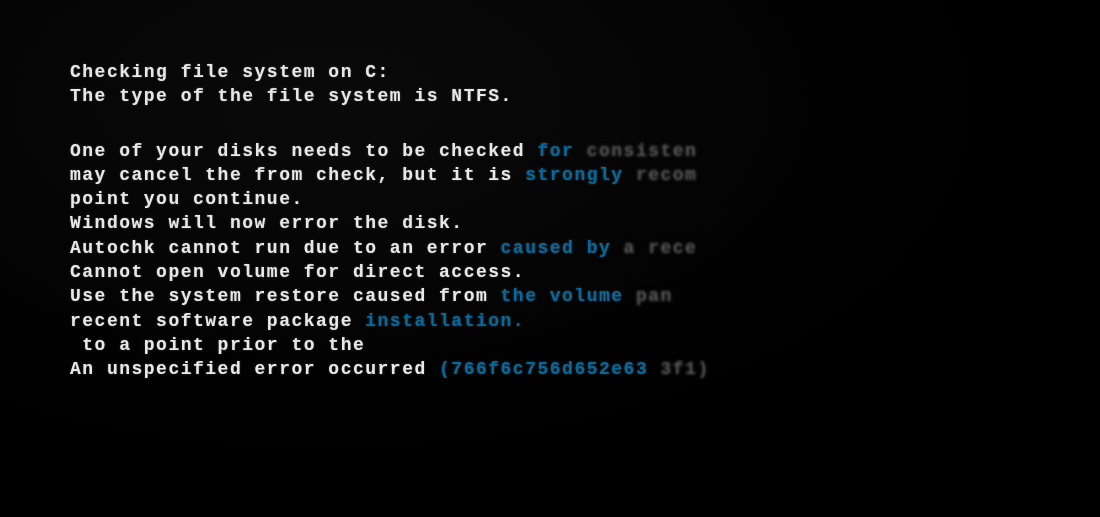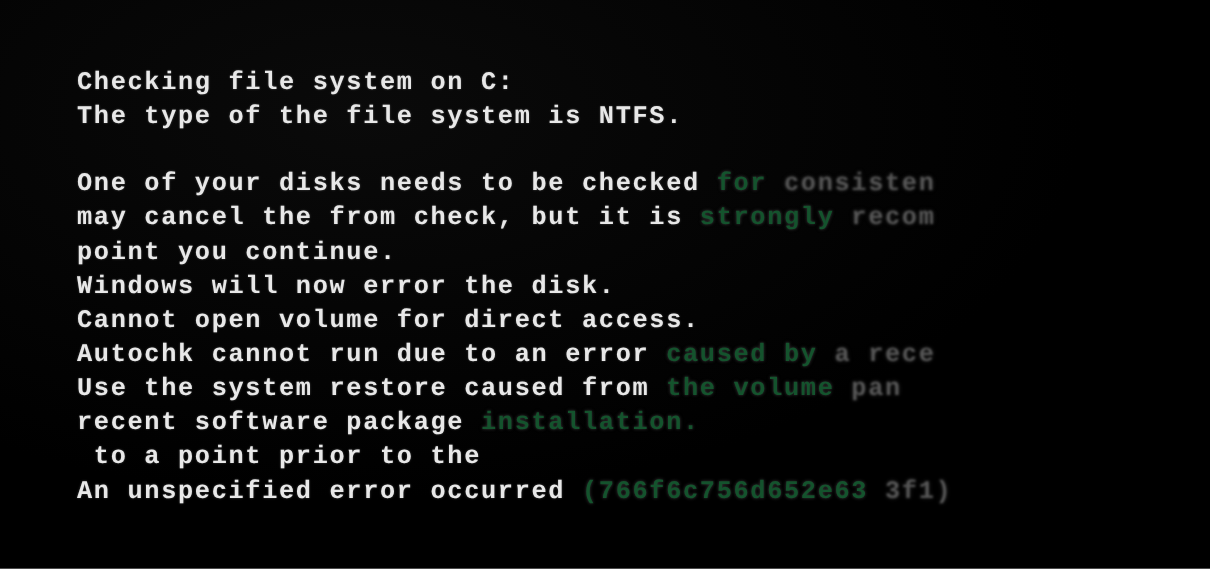"Checking file system on C:" .console-line { font-size: 23px -> 18px }
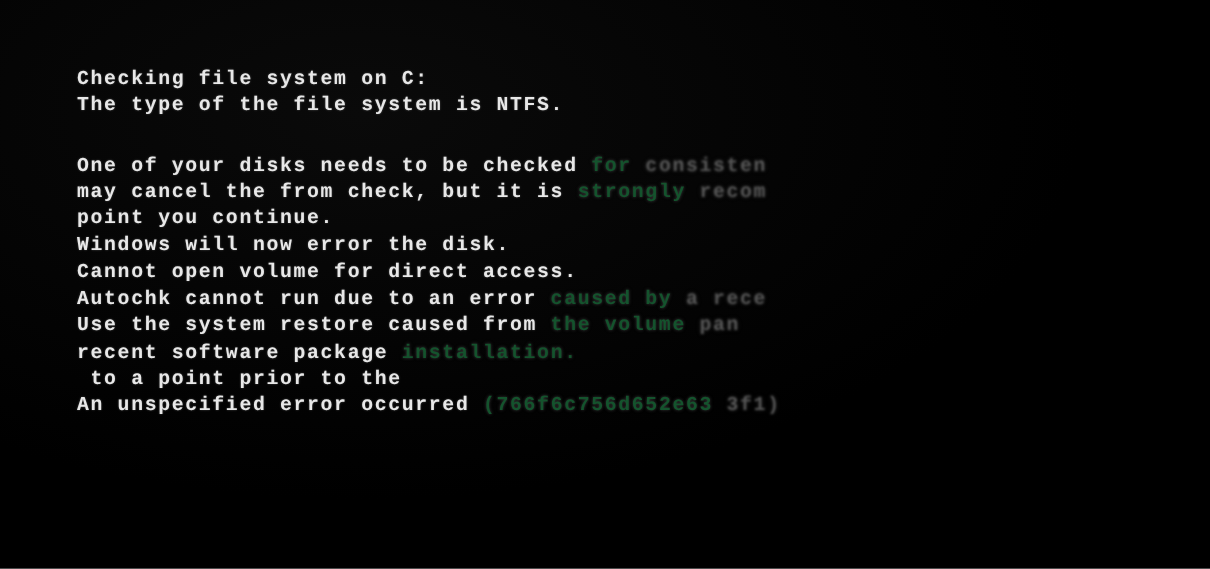"for" .fade-right { color: #14532d -> #0369a1 }
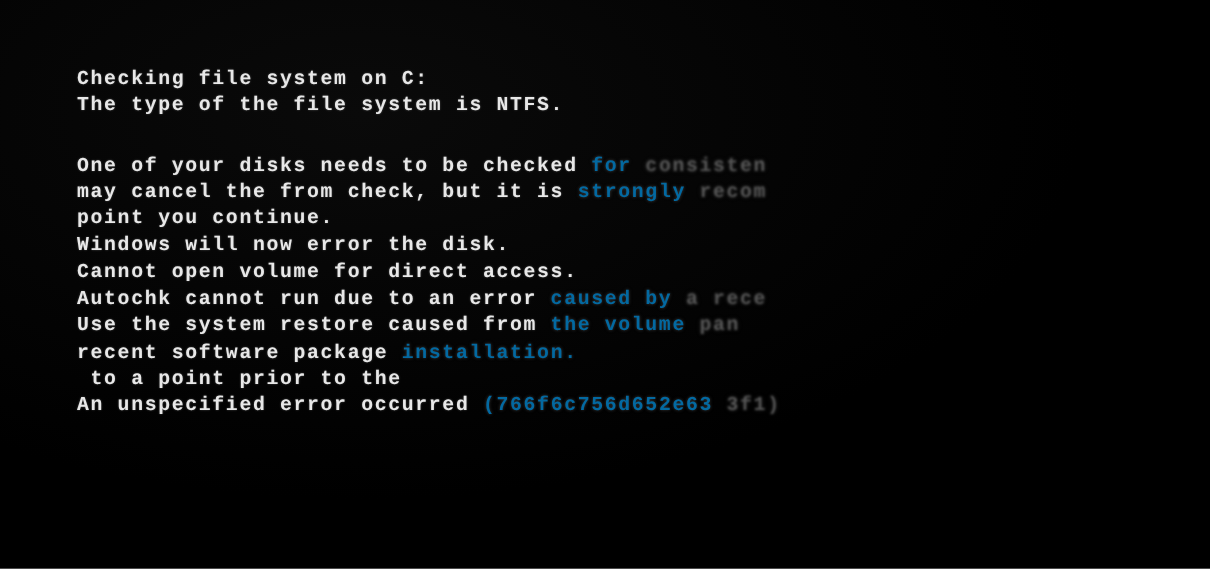"Cannot open volume for direct" div.console-line { order: before "Autochk cannot run due to" -> after "Autochk cannot run due to" }
